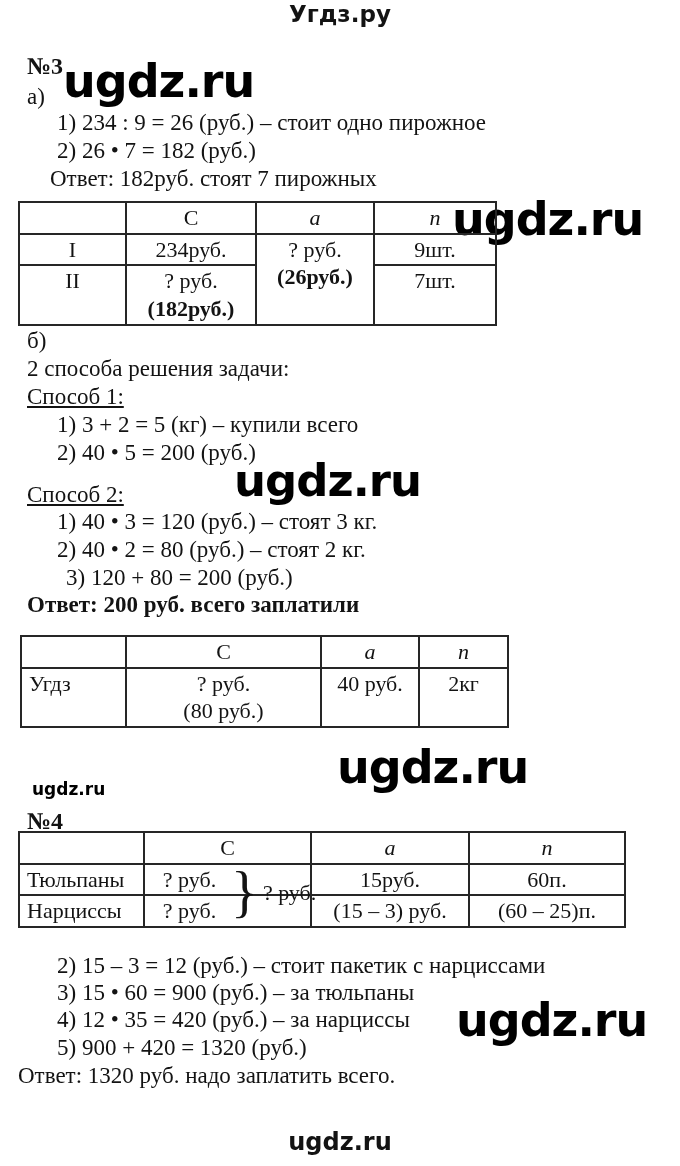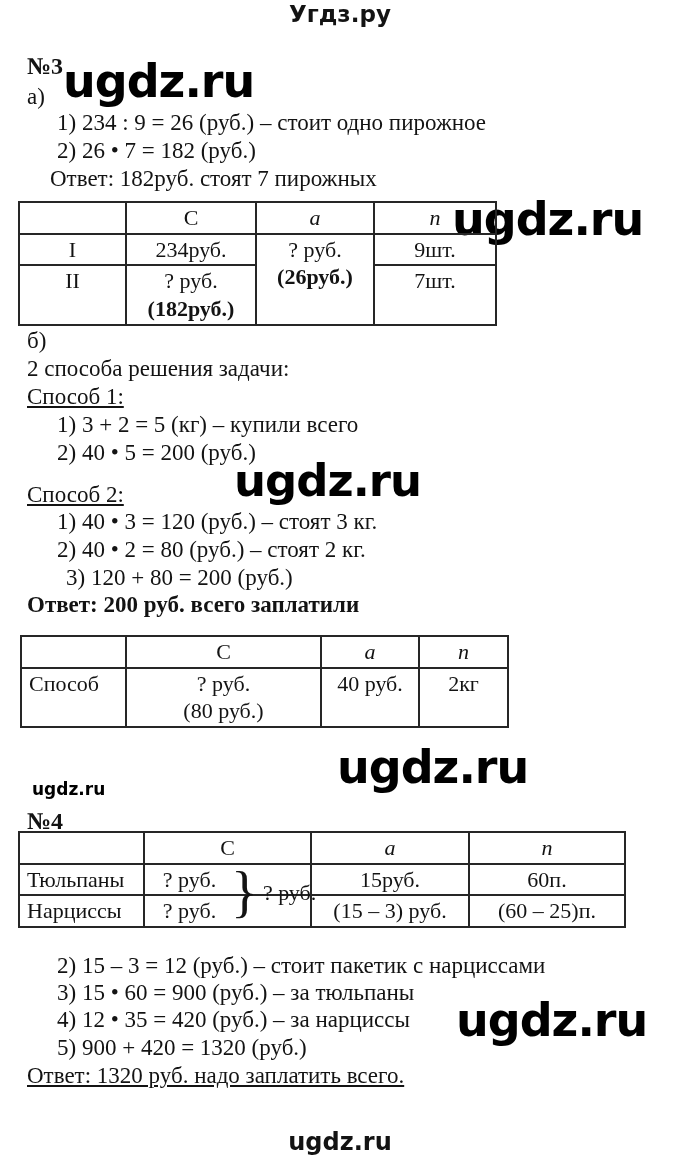"Способ" td.lab { text: Способ -> Угдз }
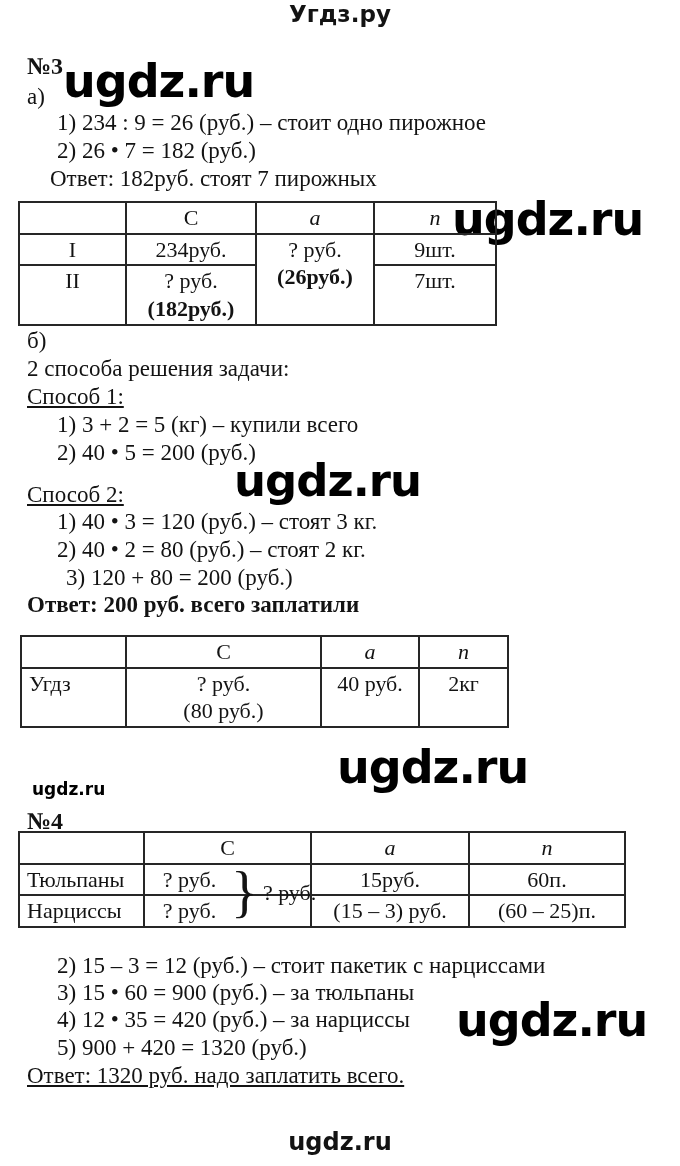"Ответ: 1320 руб. надо заплатить" div.ln { left: 27px -> 18px; text-decoration: underline -> none }
